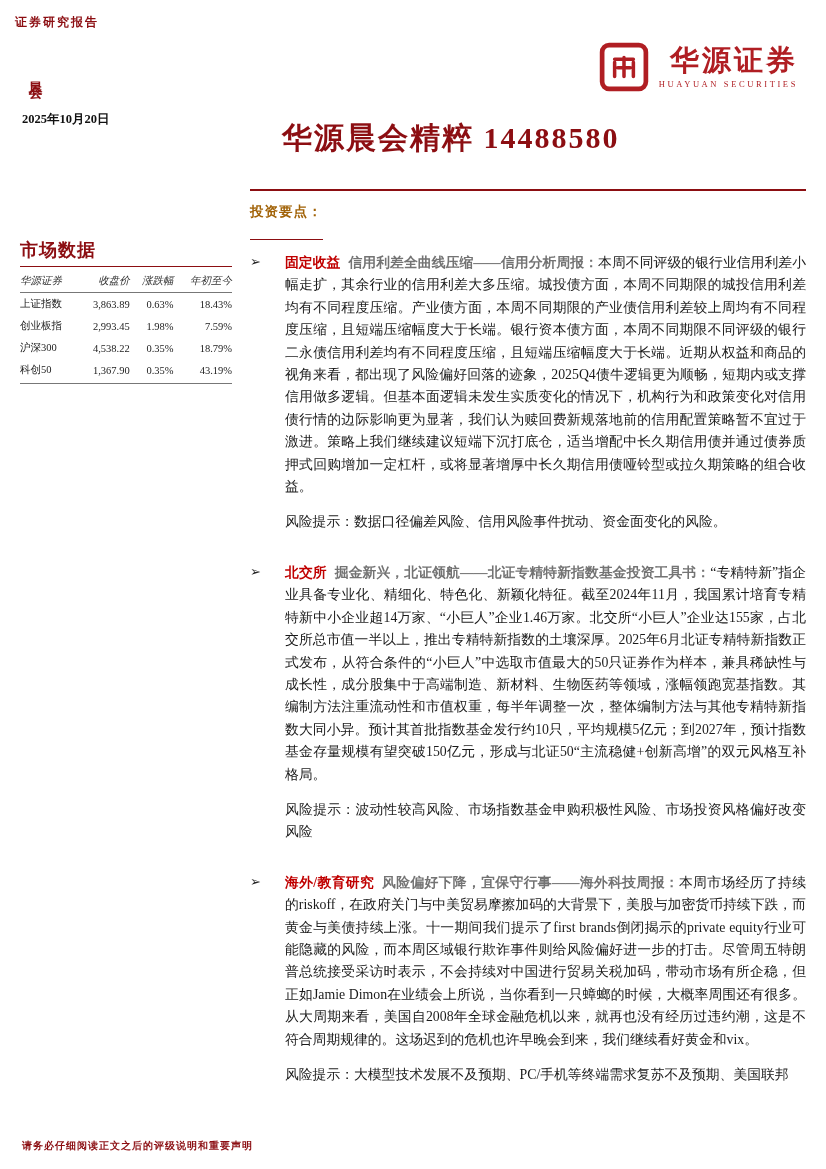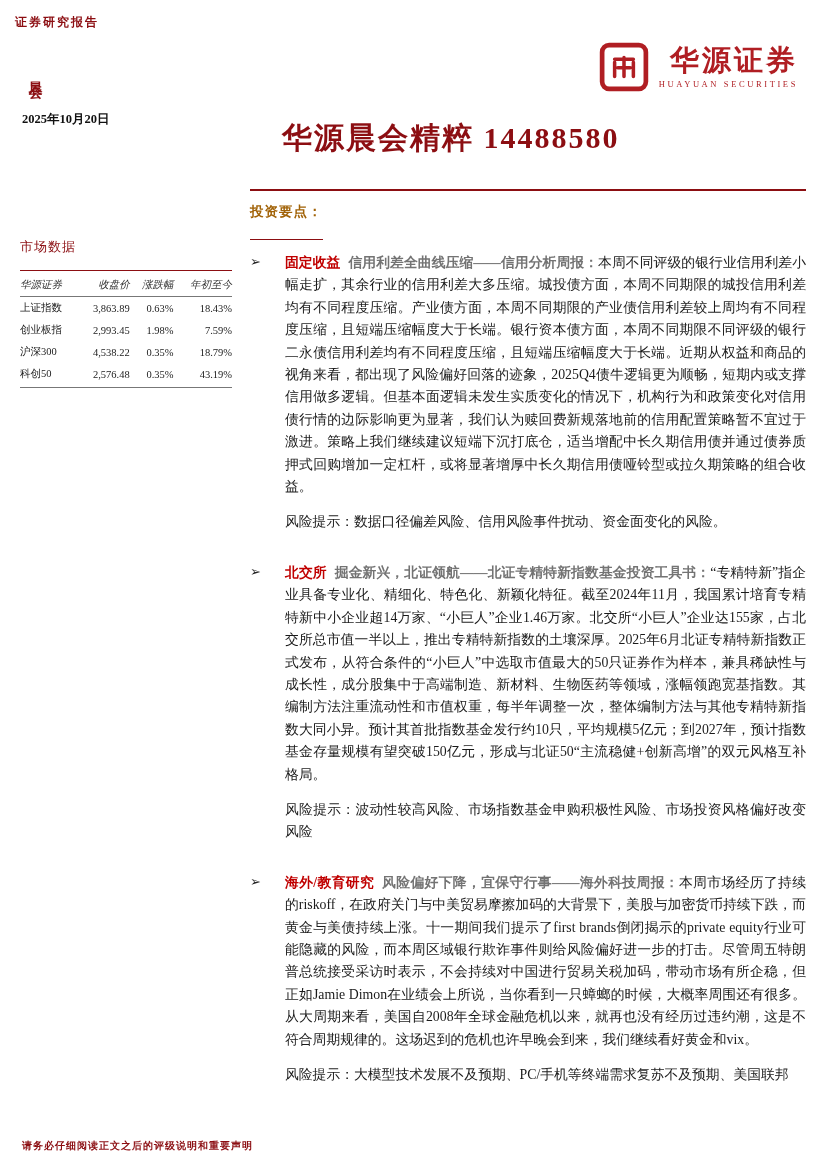"市场数据" .market-title { font-size: 13px -> 18px; font-weight: normal -> bold; padding-bottom: 14px -> 4px }
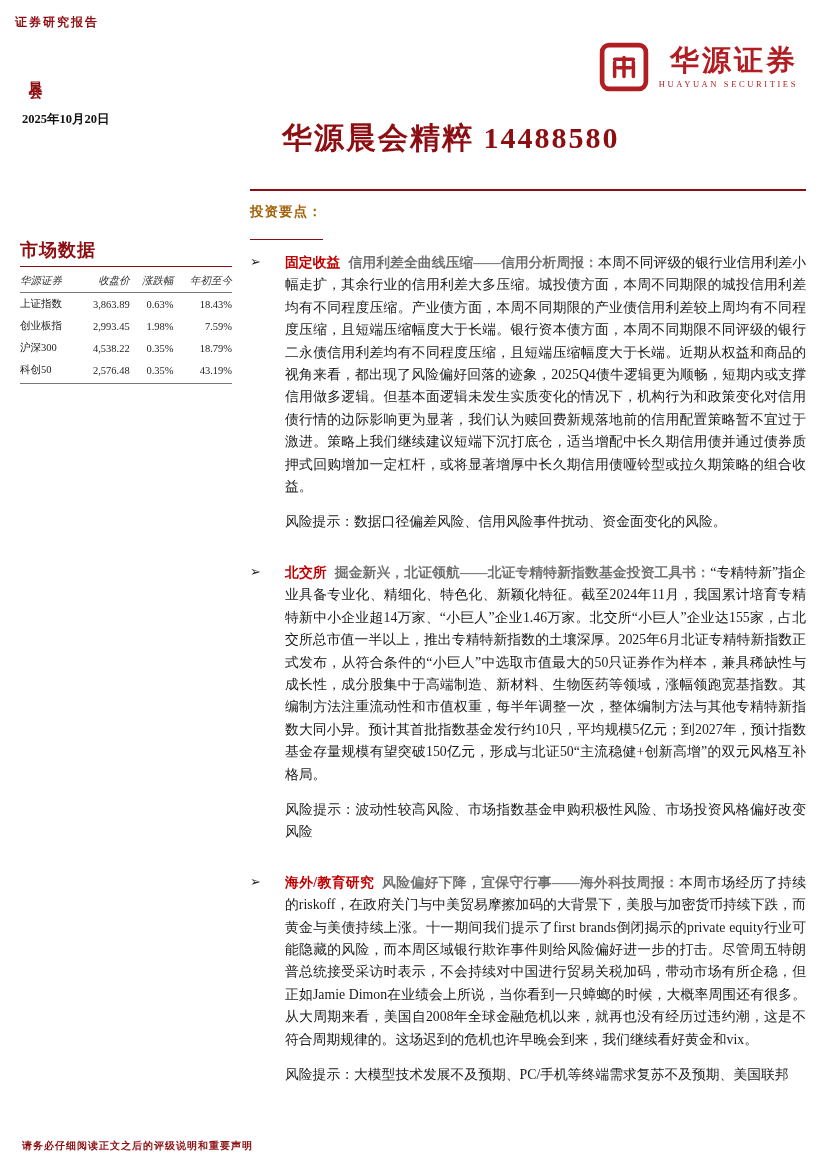"2,576.48" td { text: 2,576.48 -> 1,367.90 }
